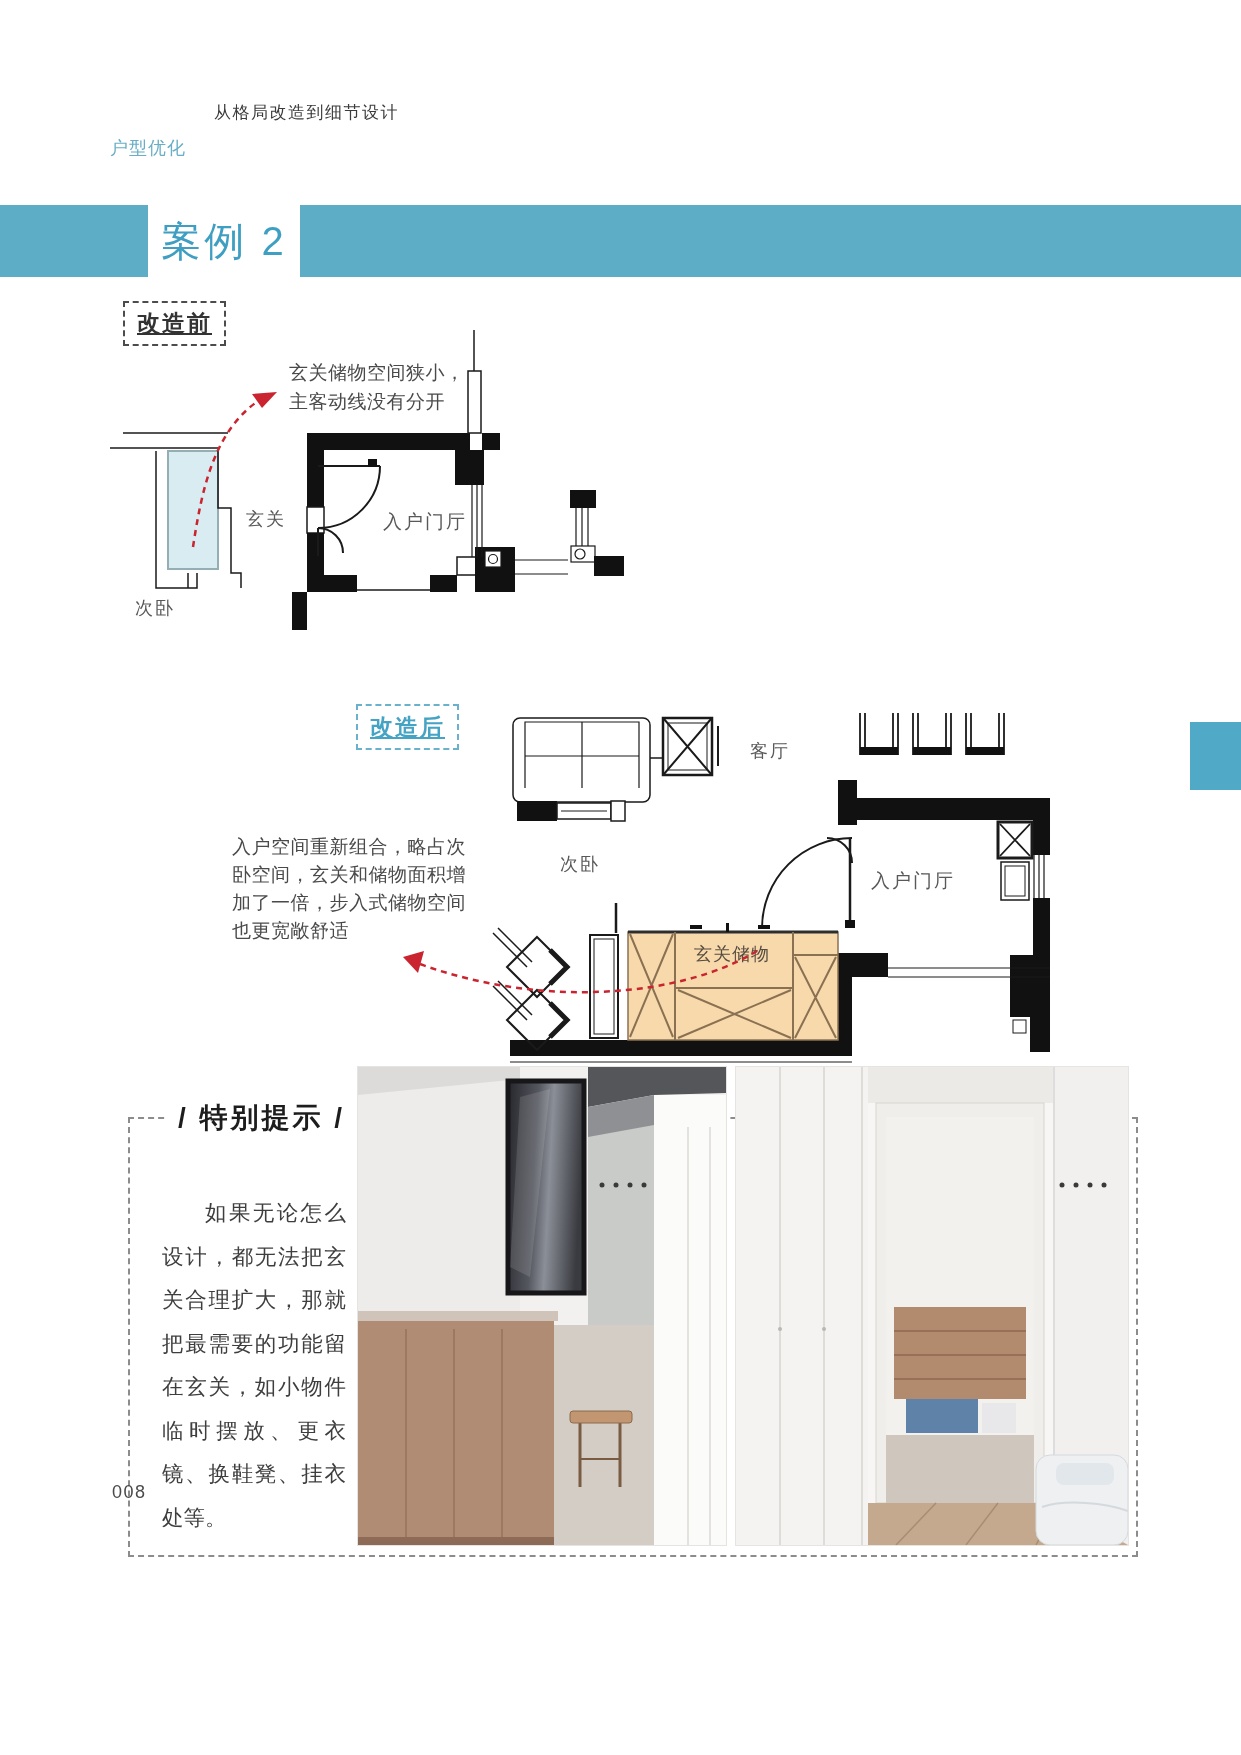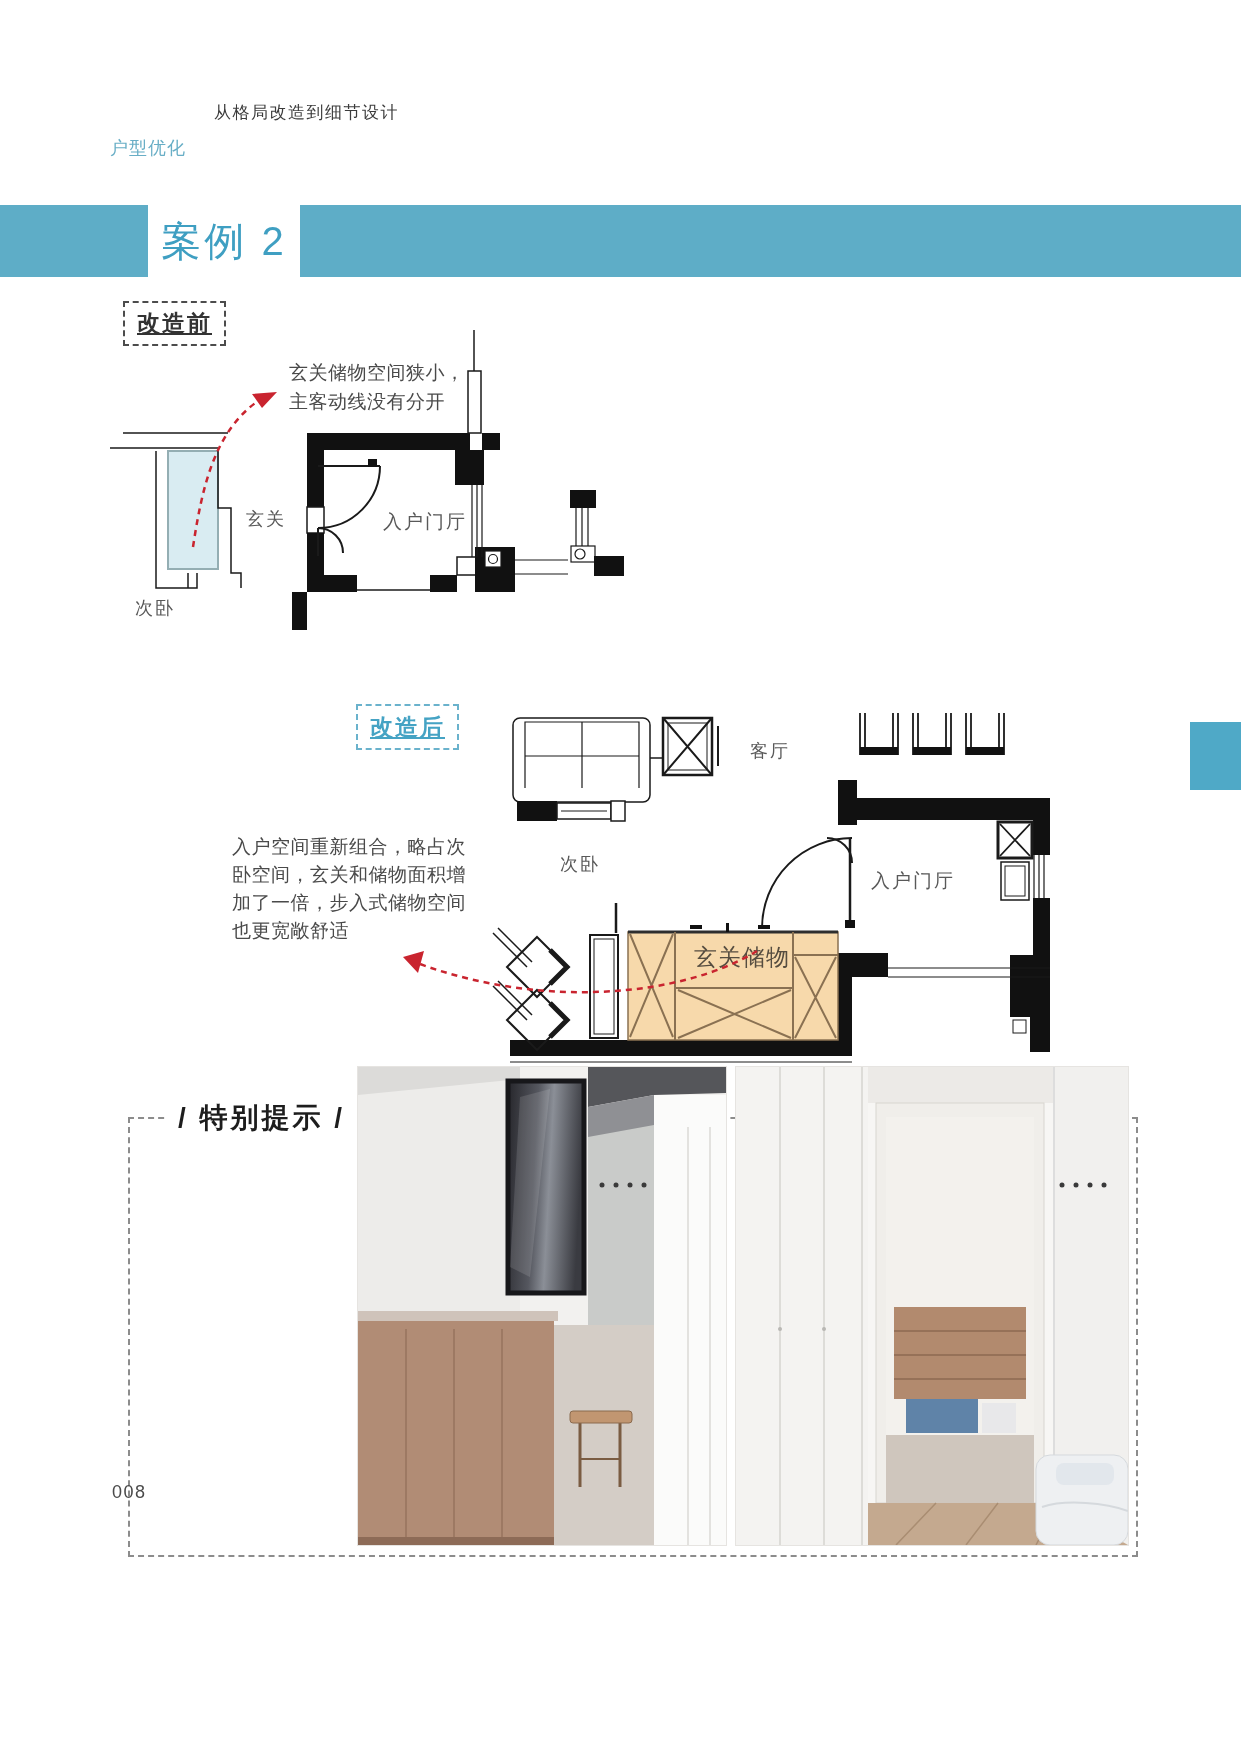"玄关储物" div.abs { font-size: 23px -> 18px }
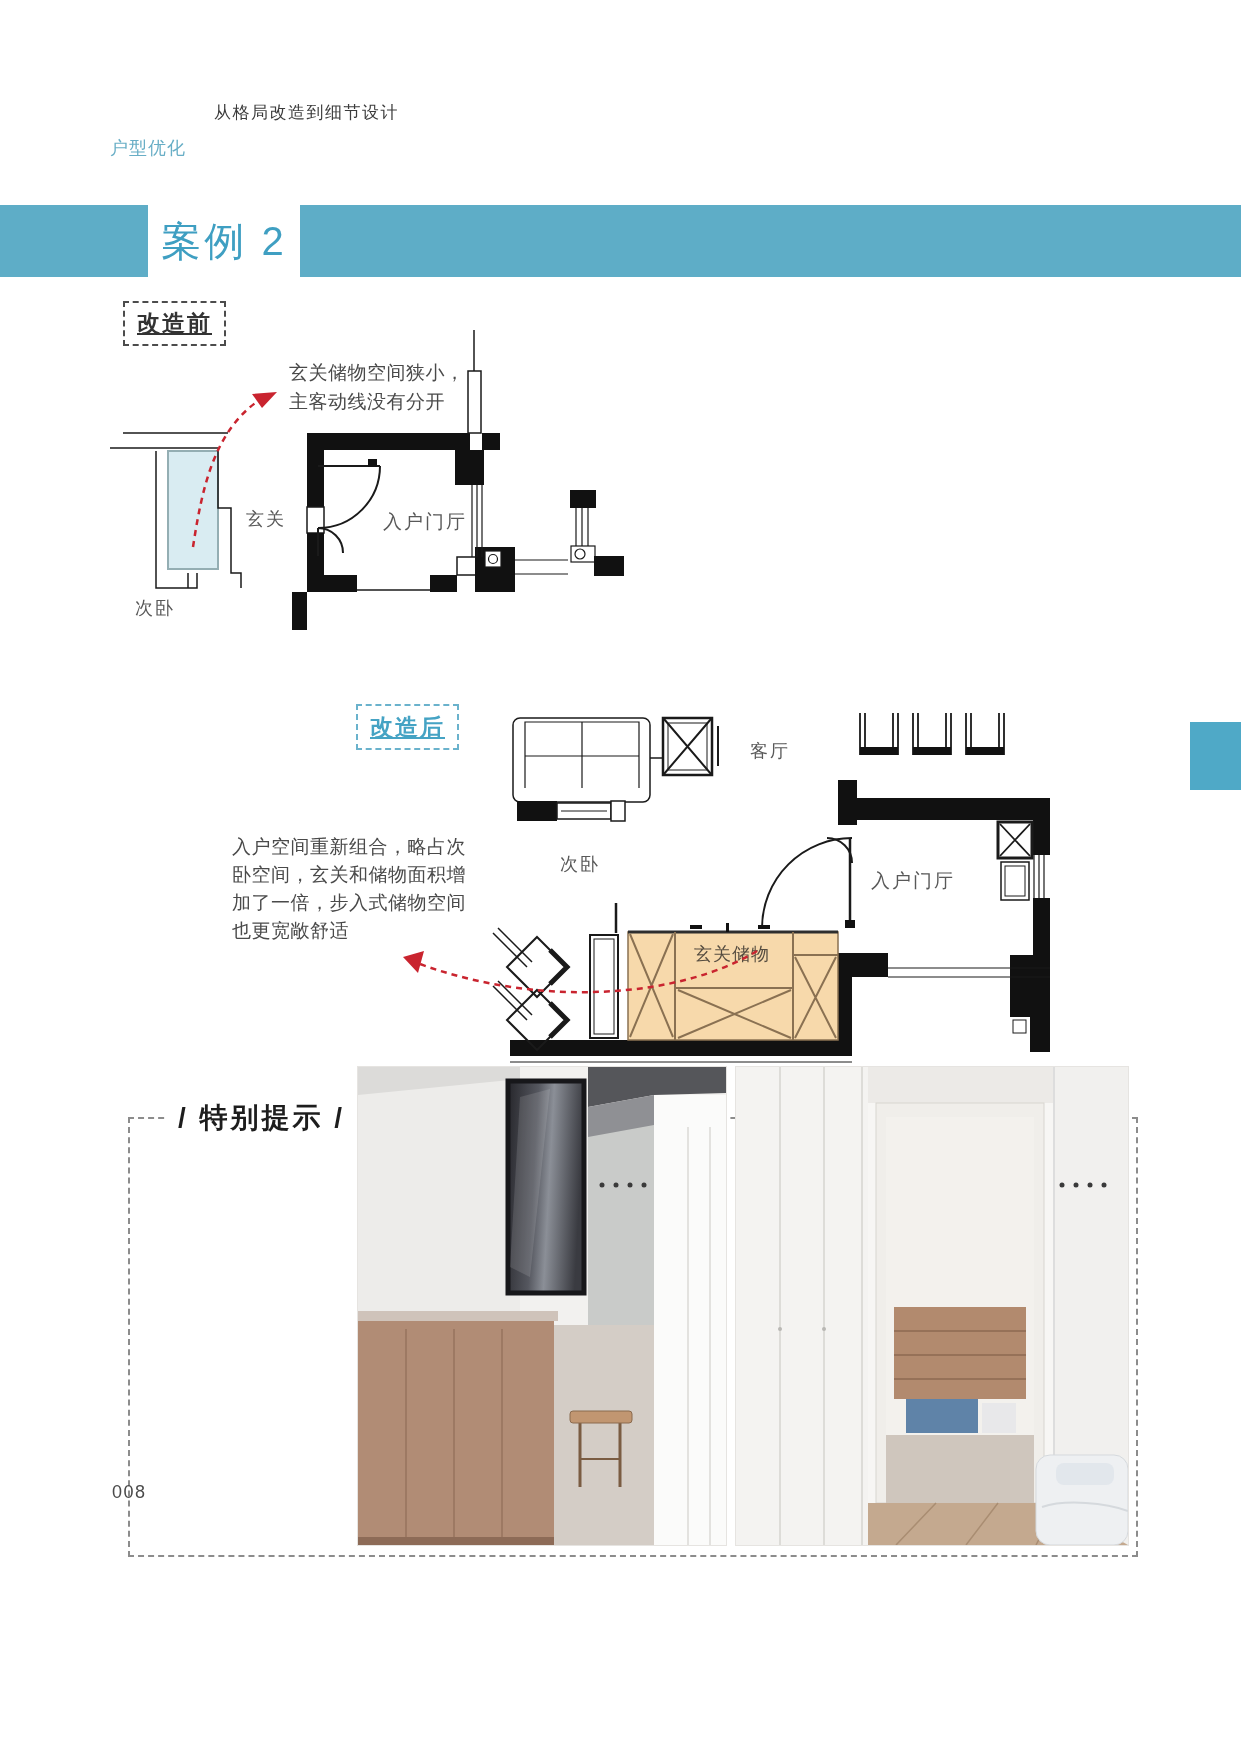"如果无论怎么设计，都无法把玄关合理扩大，那就把最需要的功能留在玄关，如小物件临时" div.abs { html: none -> <div>如果无论怎么设计，都无法把玄关合理扩大，那就把最需要的功能留在玄关，如小物件临时摆放、更衣镜、换鞋凳、挂衣处等。</div> }
